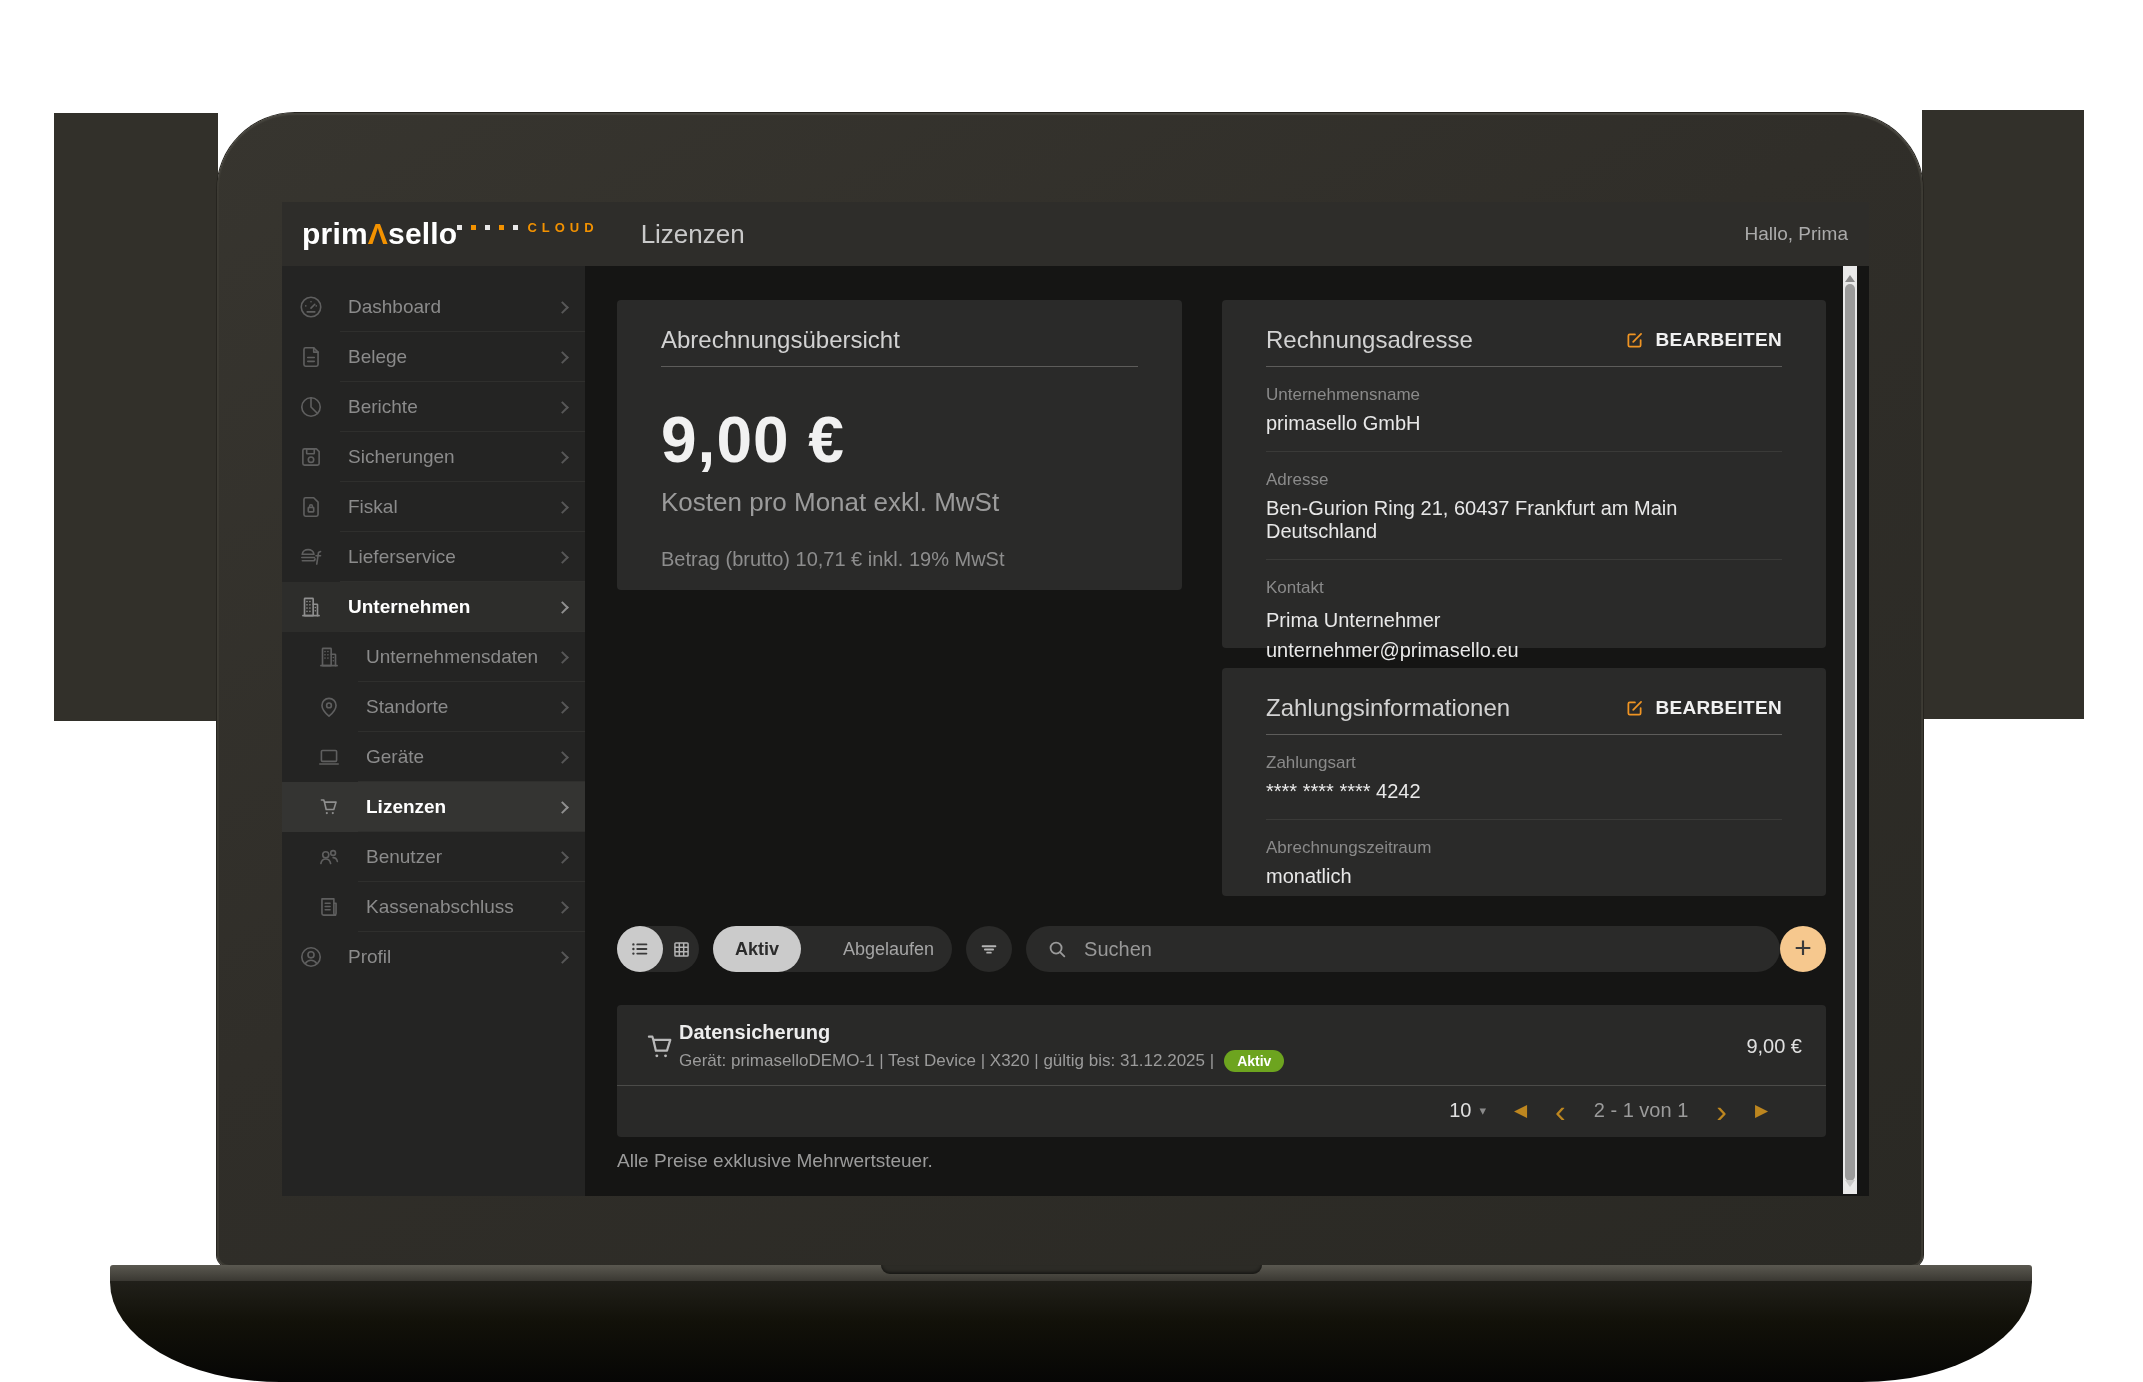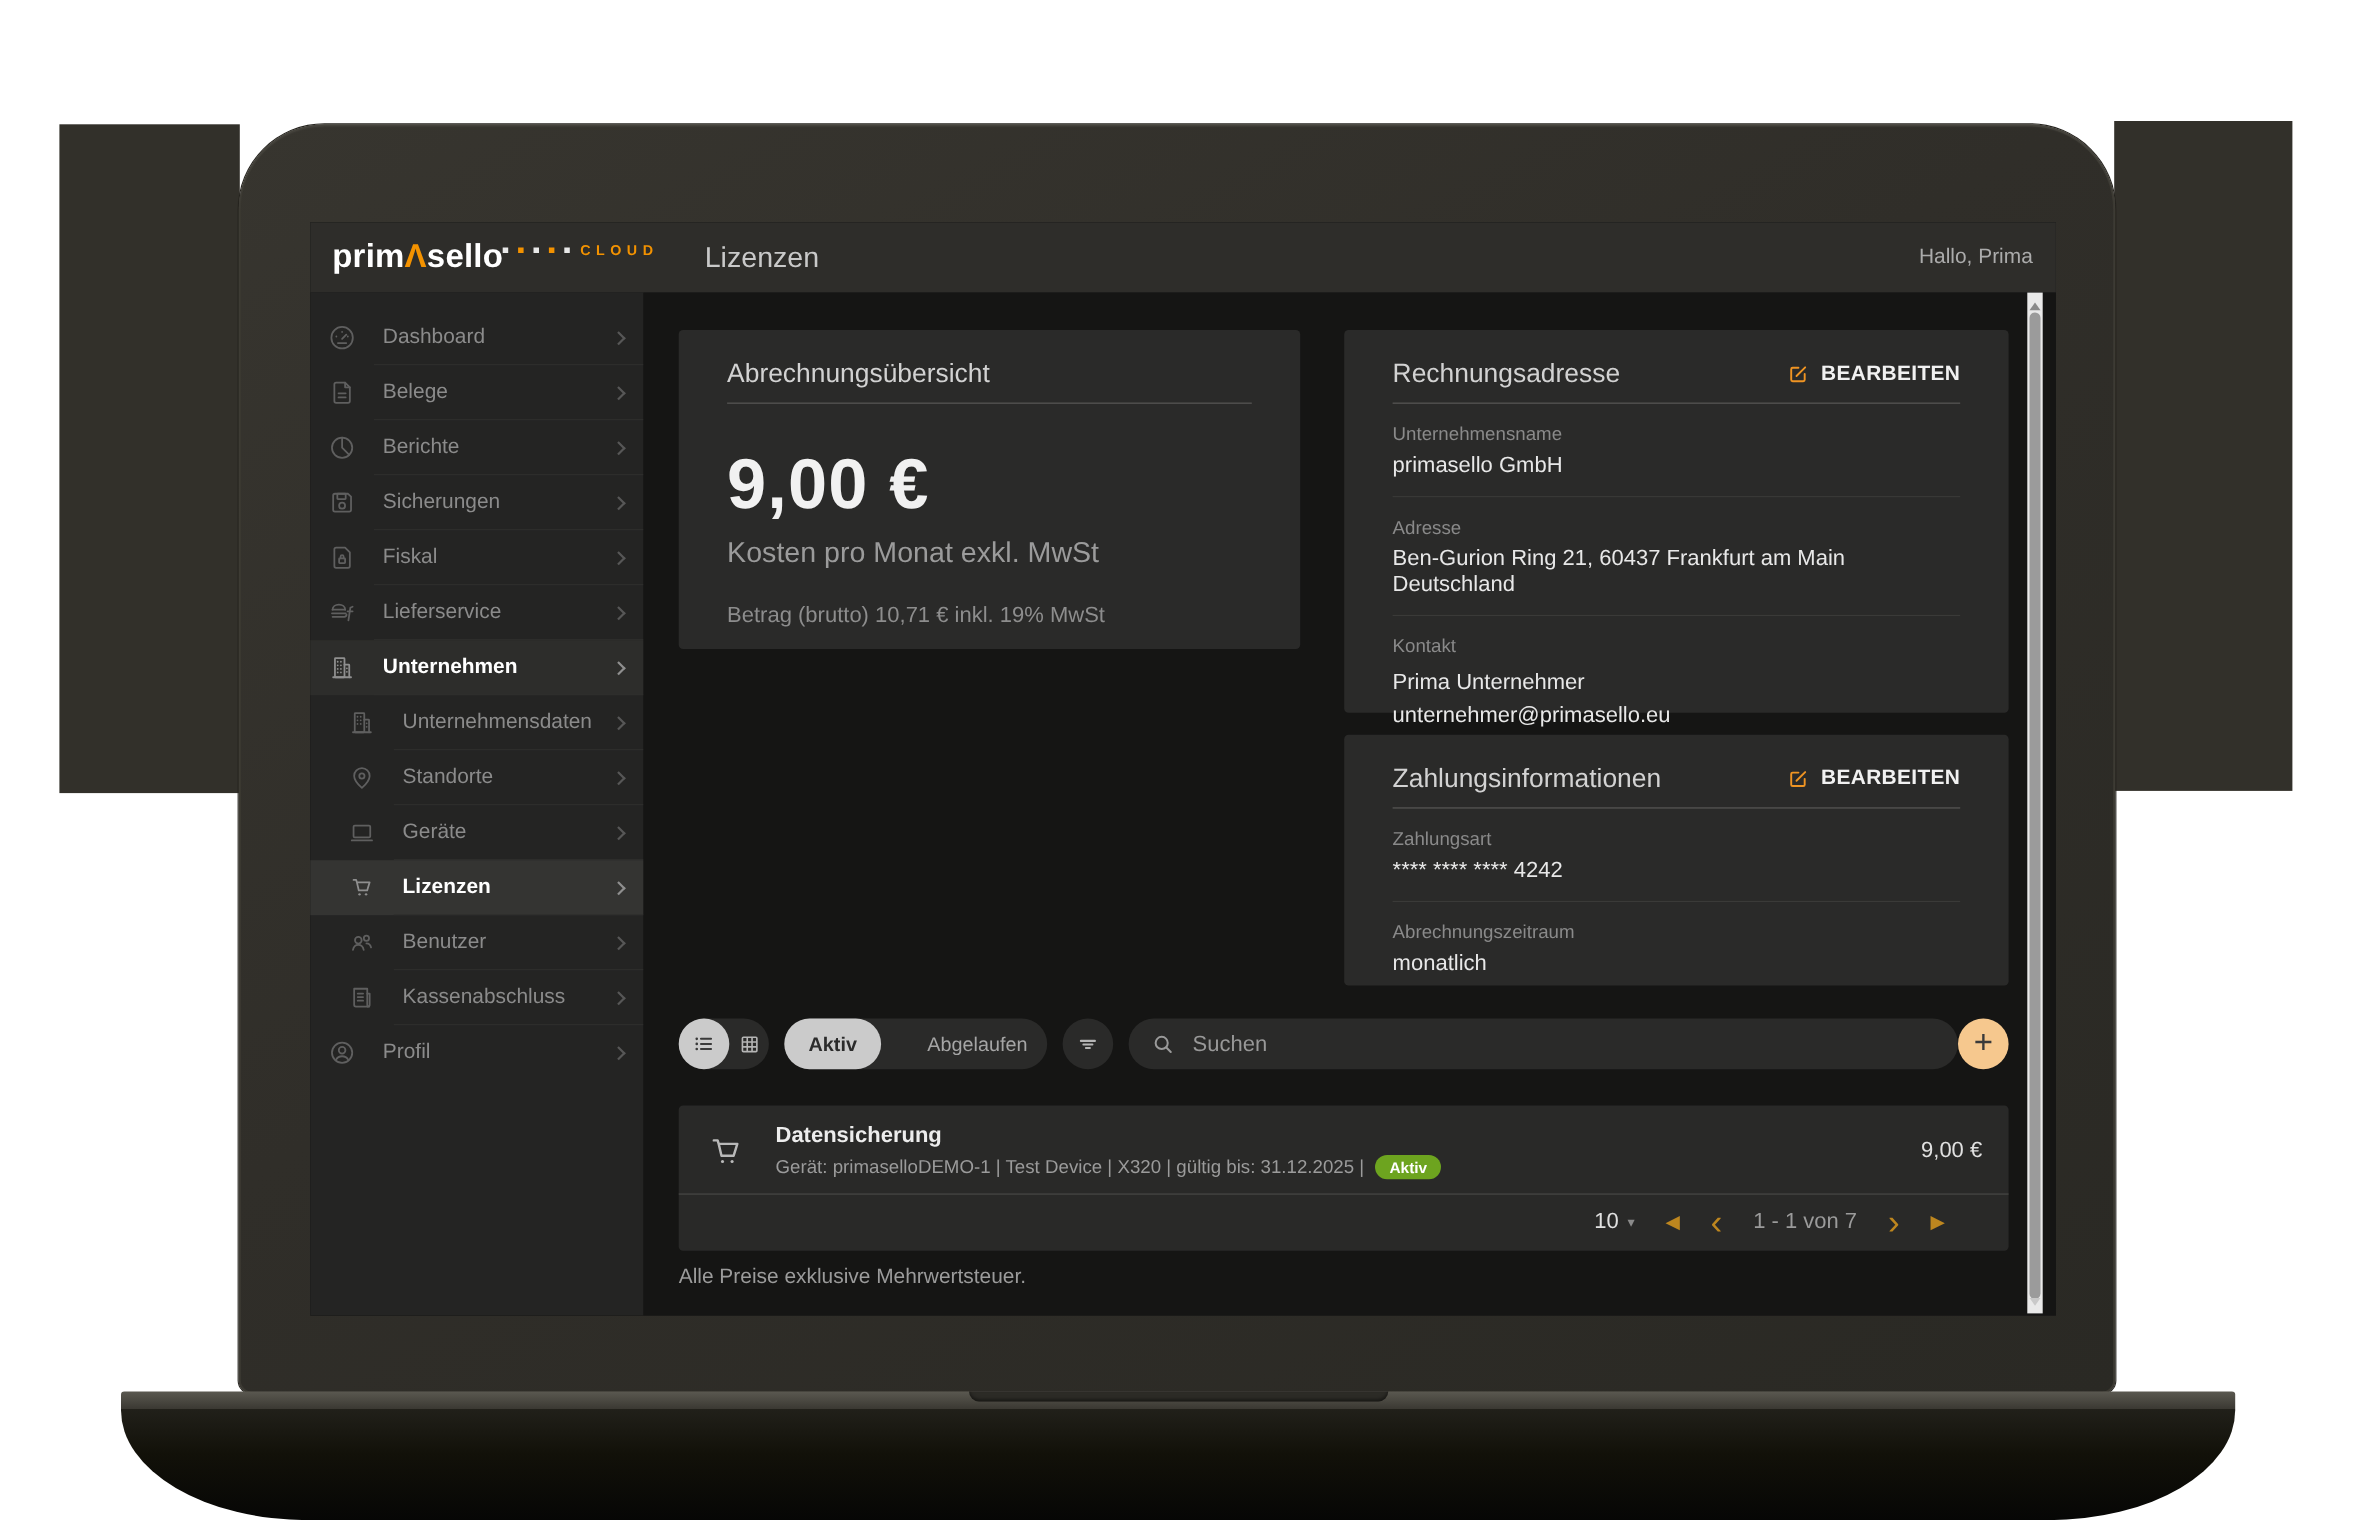"Datensicherung" .lic-text { margin-left: 26px -> none }
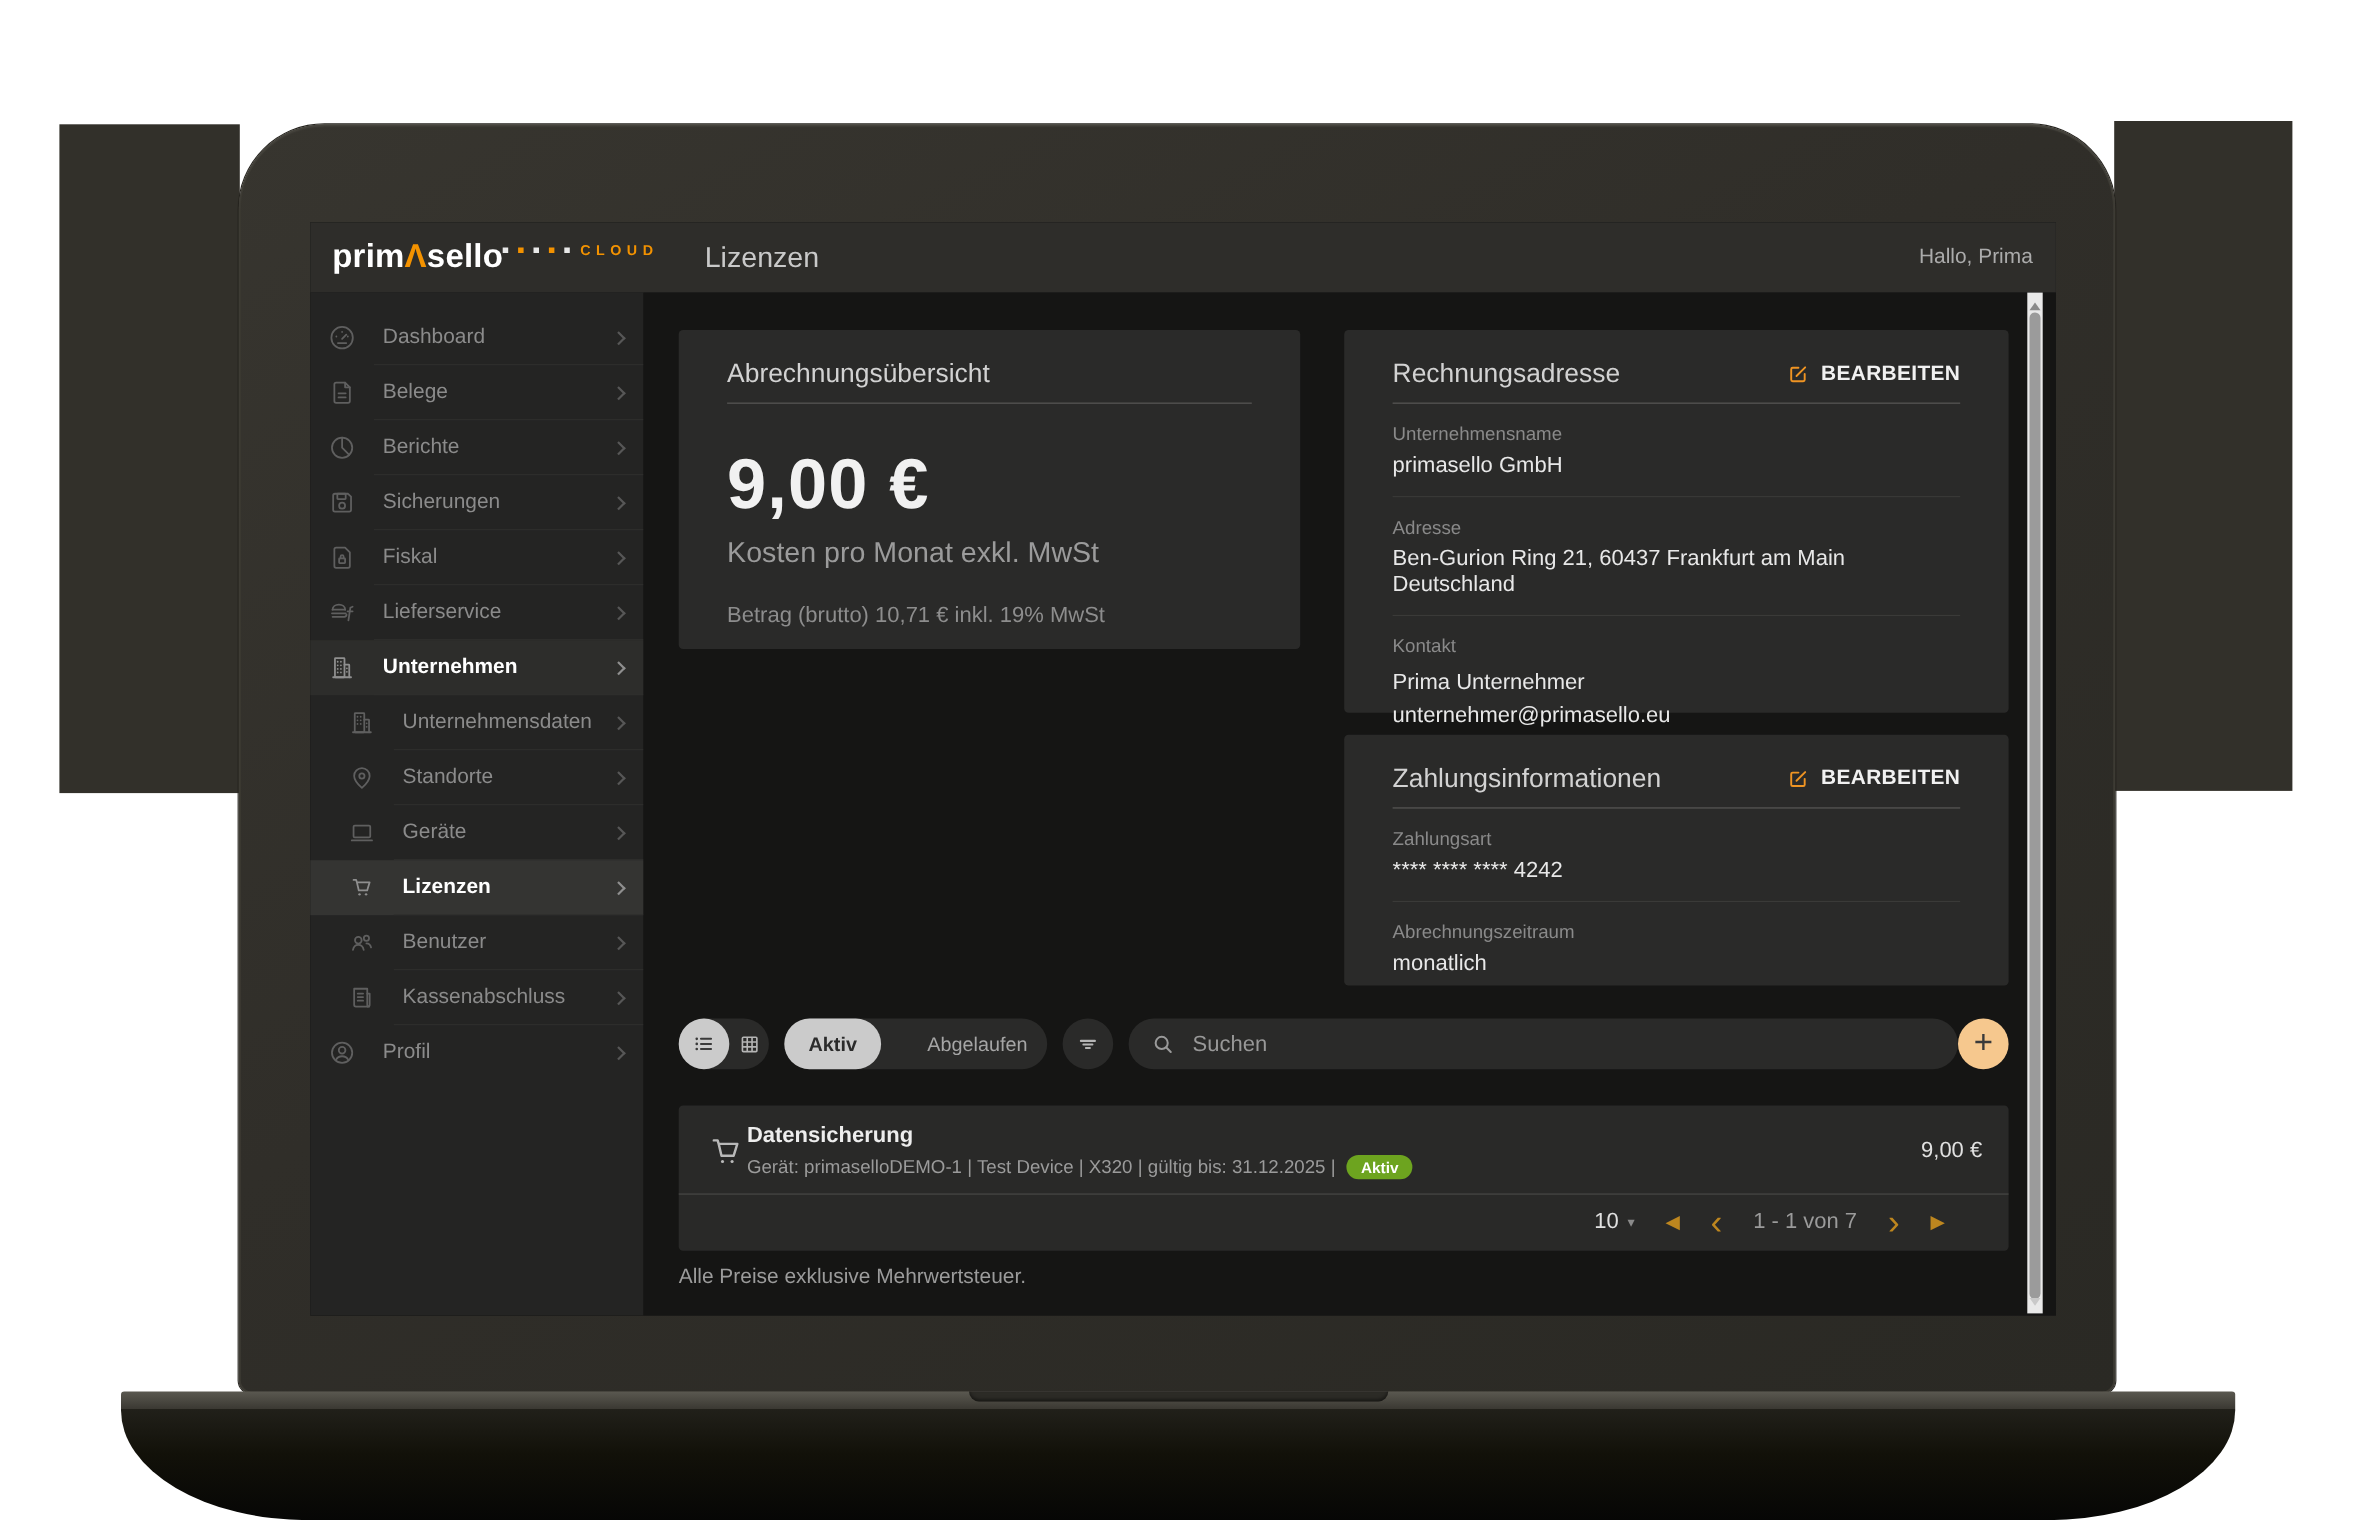"1 - 1 von 7" span.prange { text: 1 - 1 von 7 -> 2 - 1 von 1 }
